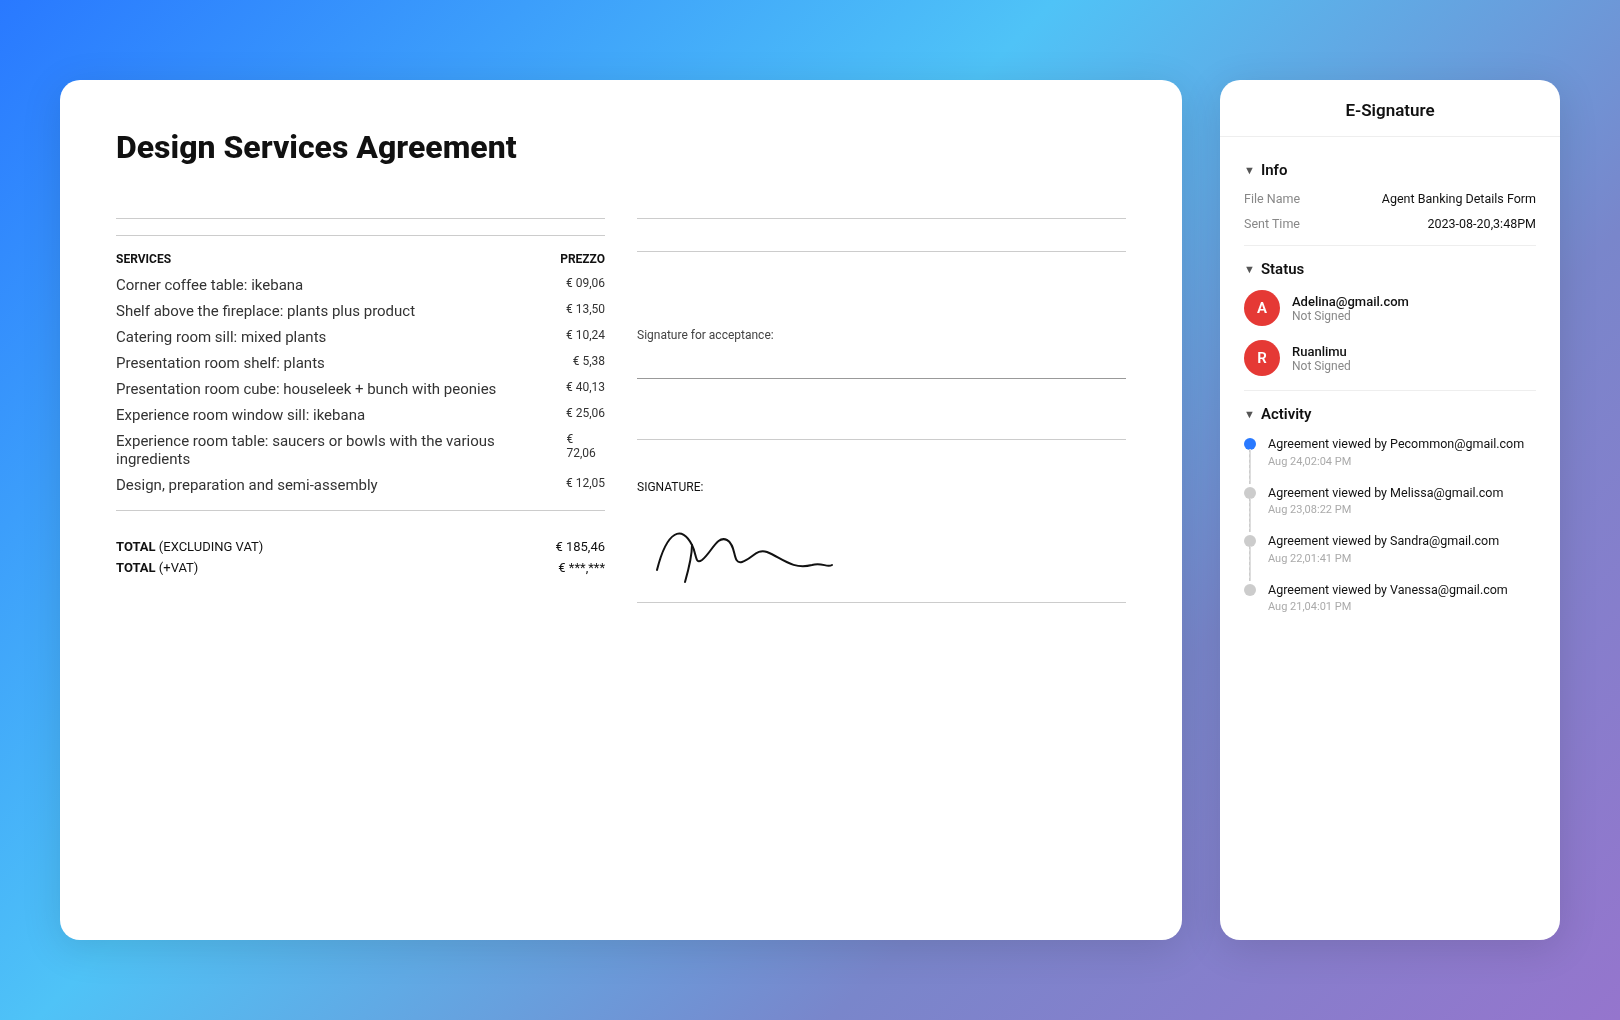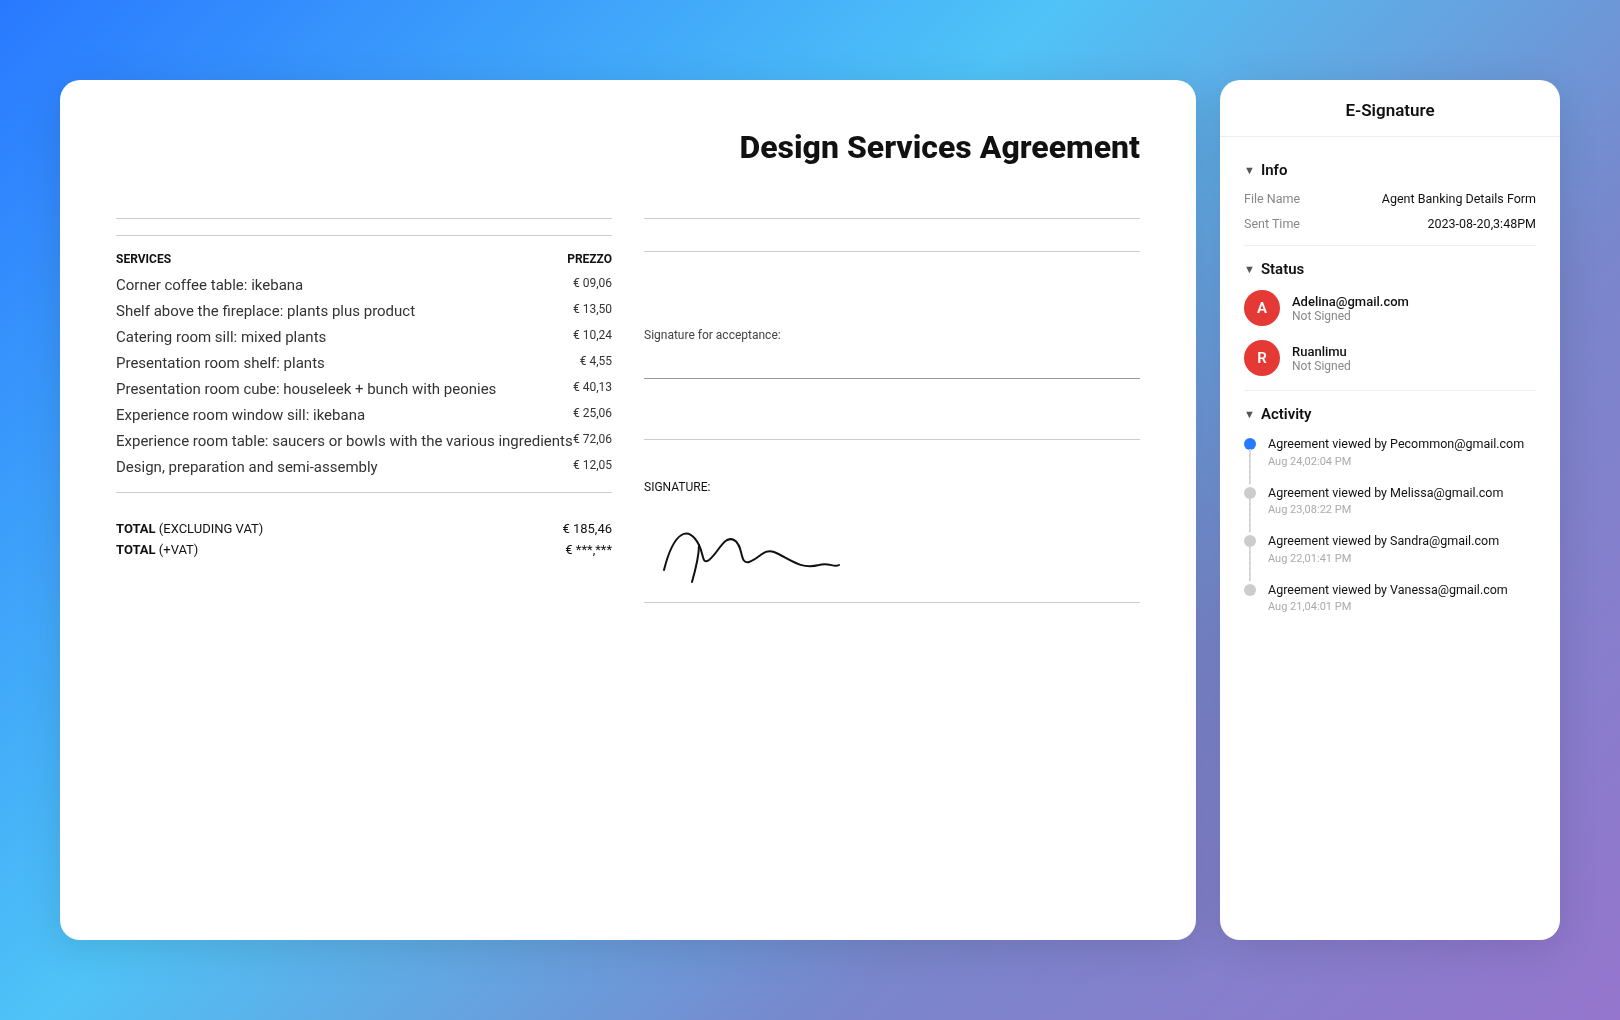"E-Signature" .esig-panel { margin-left: none -> 14px }
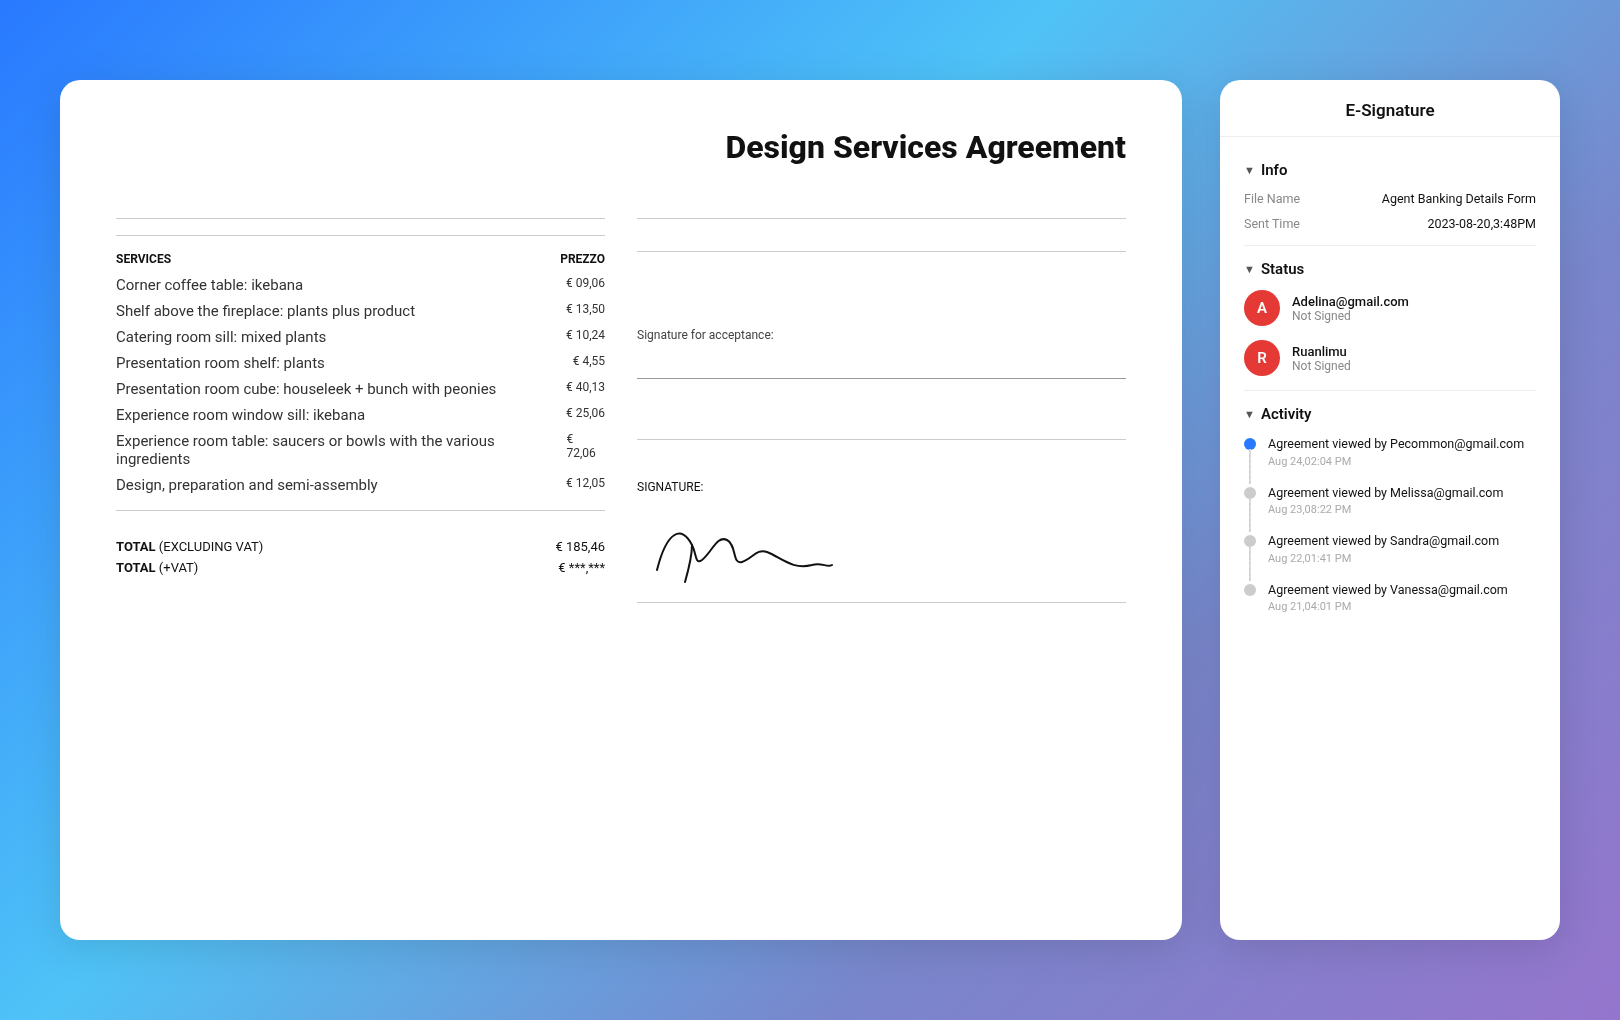"Design Services Agreement" .doc-title { text-align: right -> left }
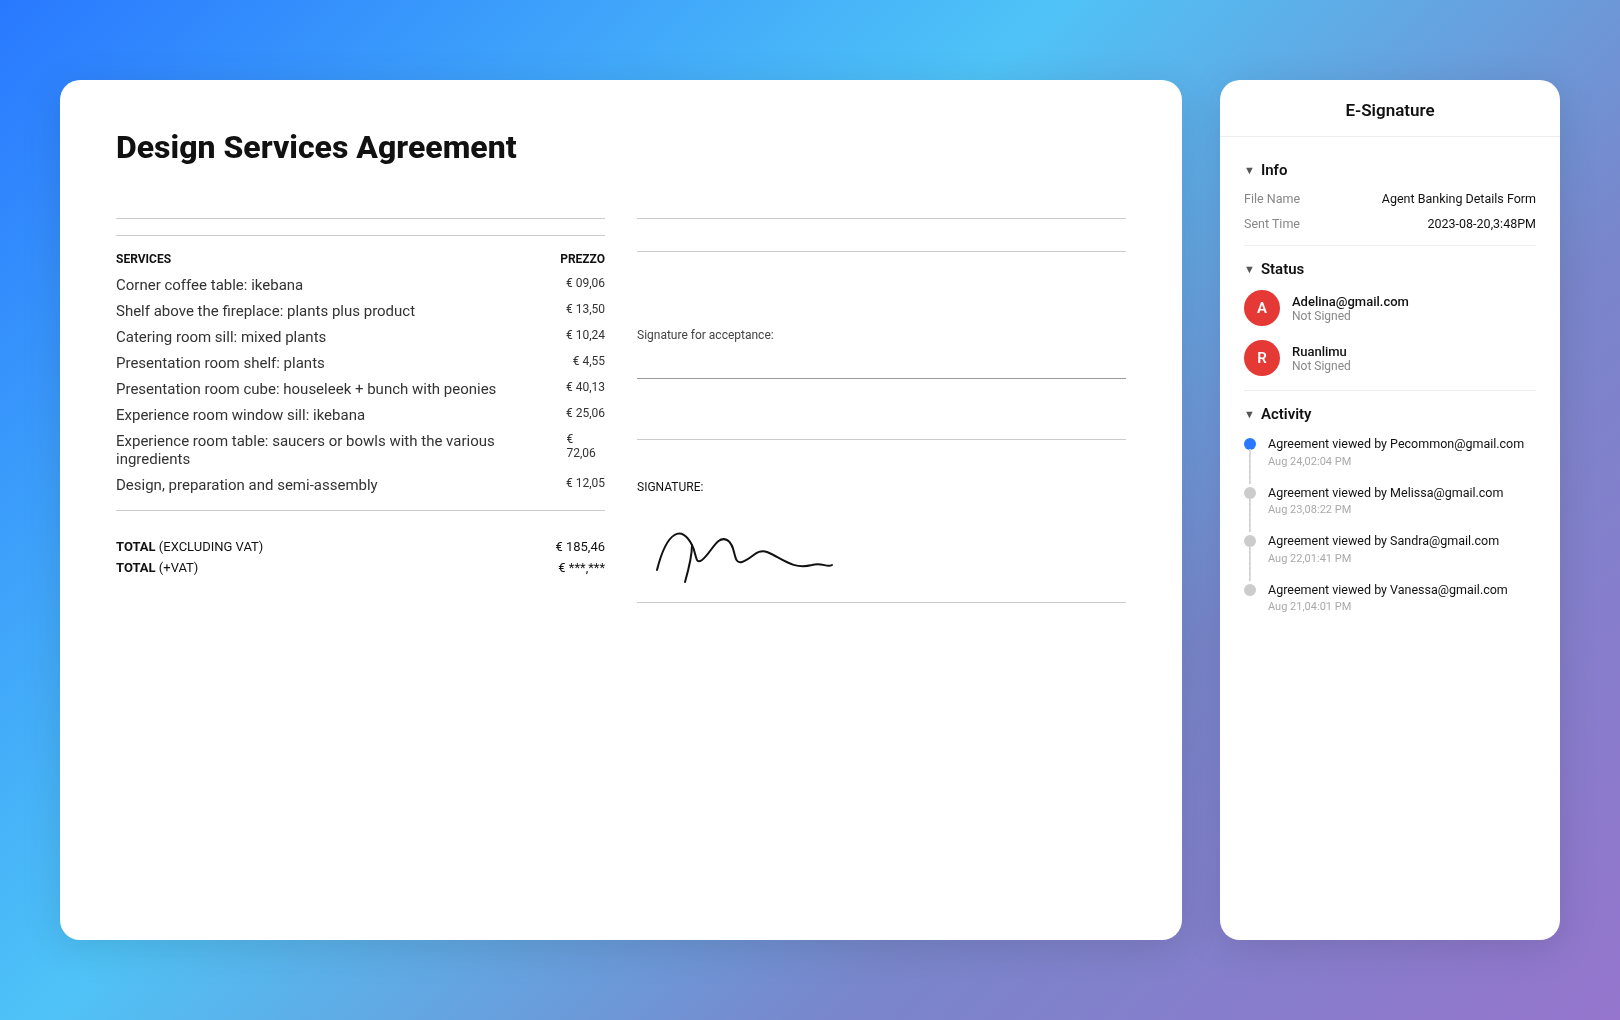"€ 4,55" span.service-price { text: 4,55 -> 5,38 }
